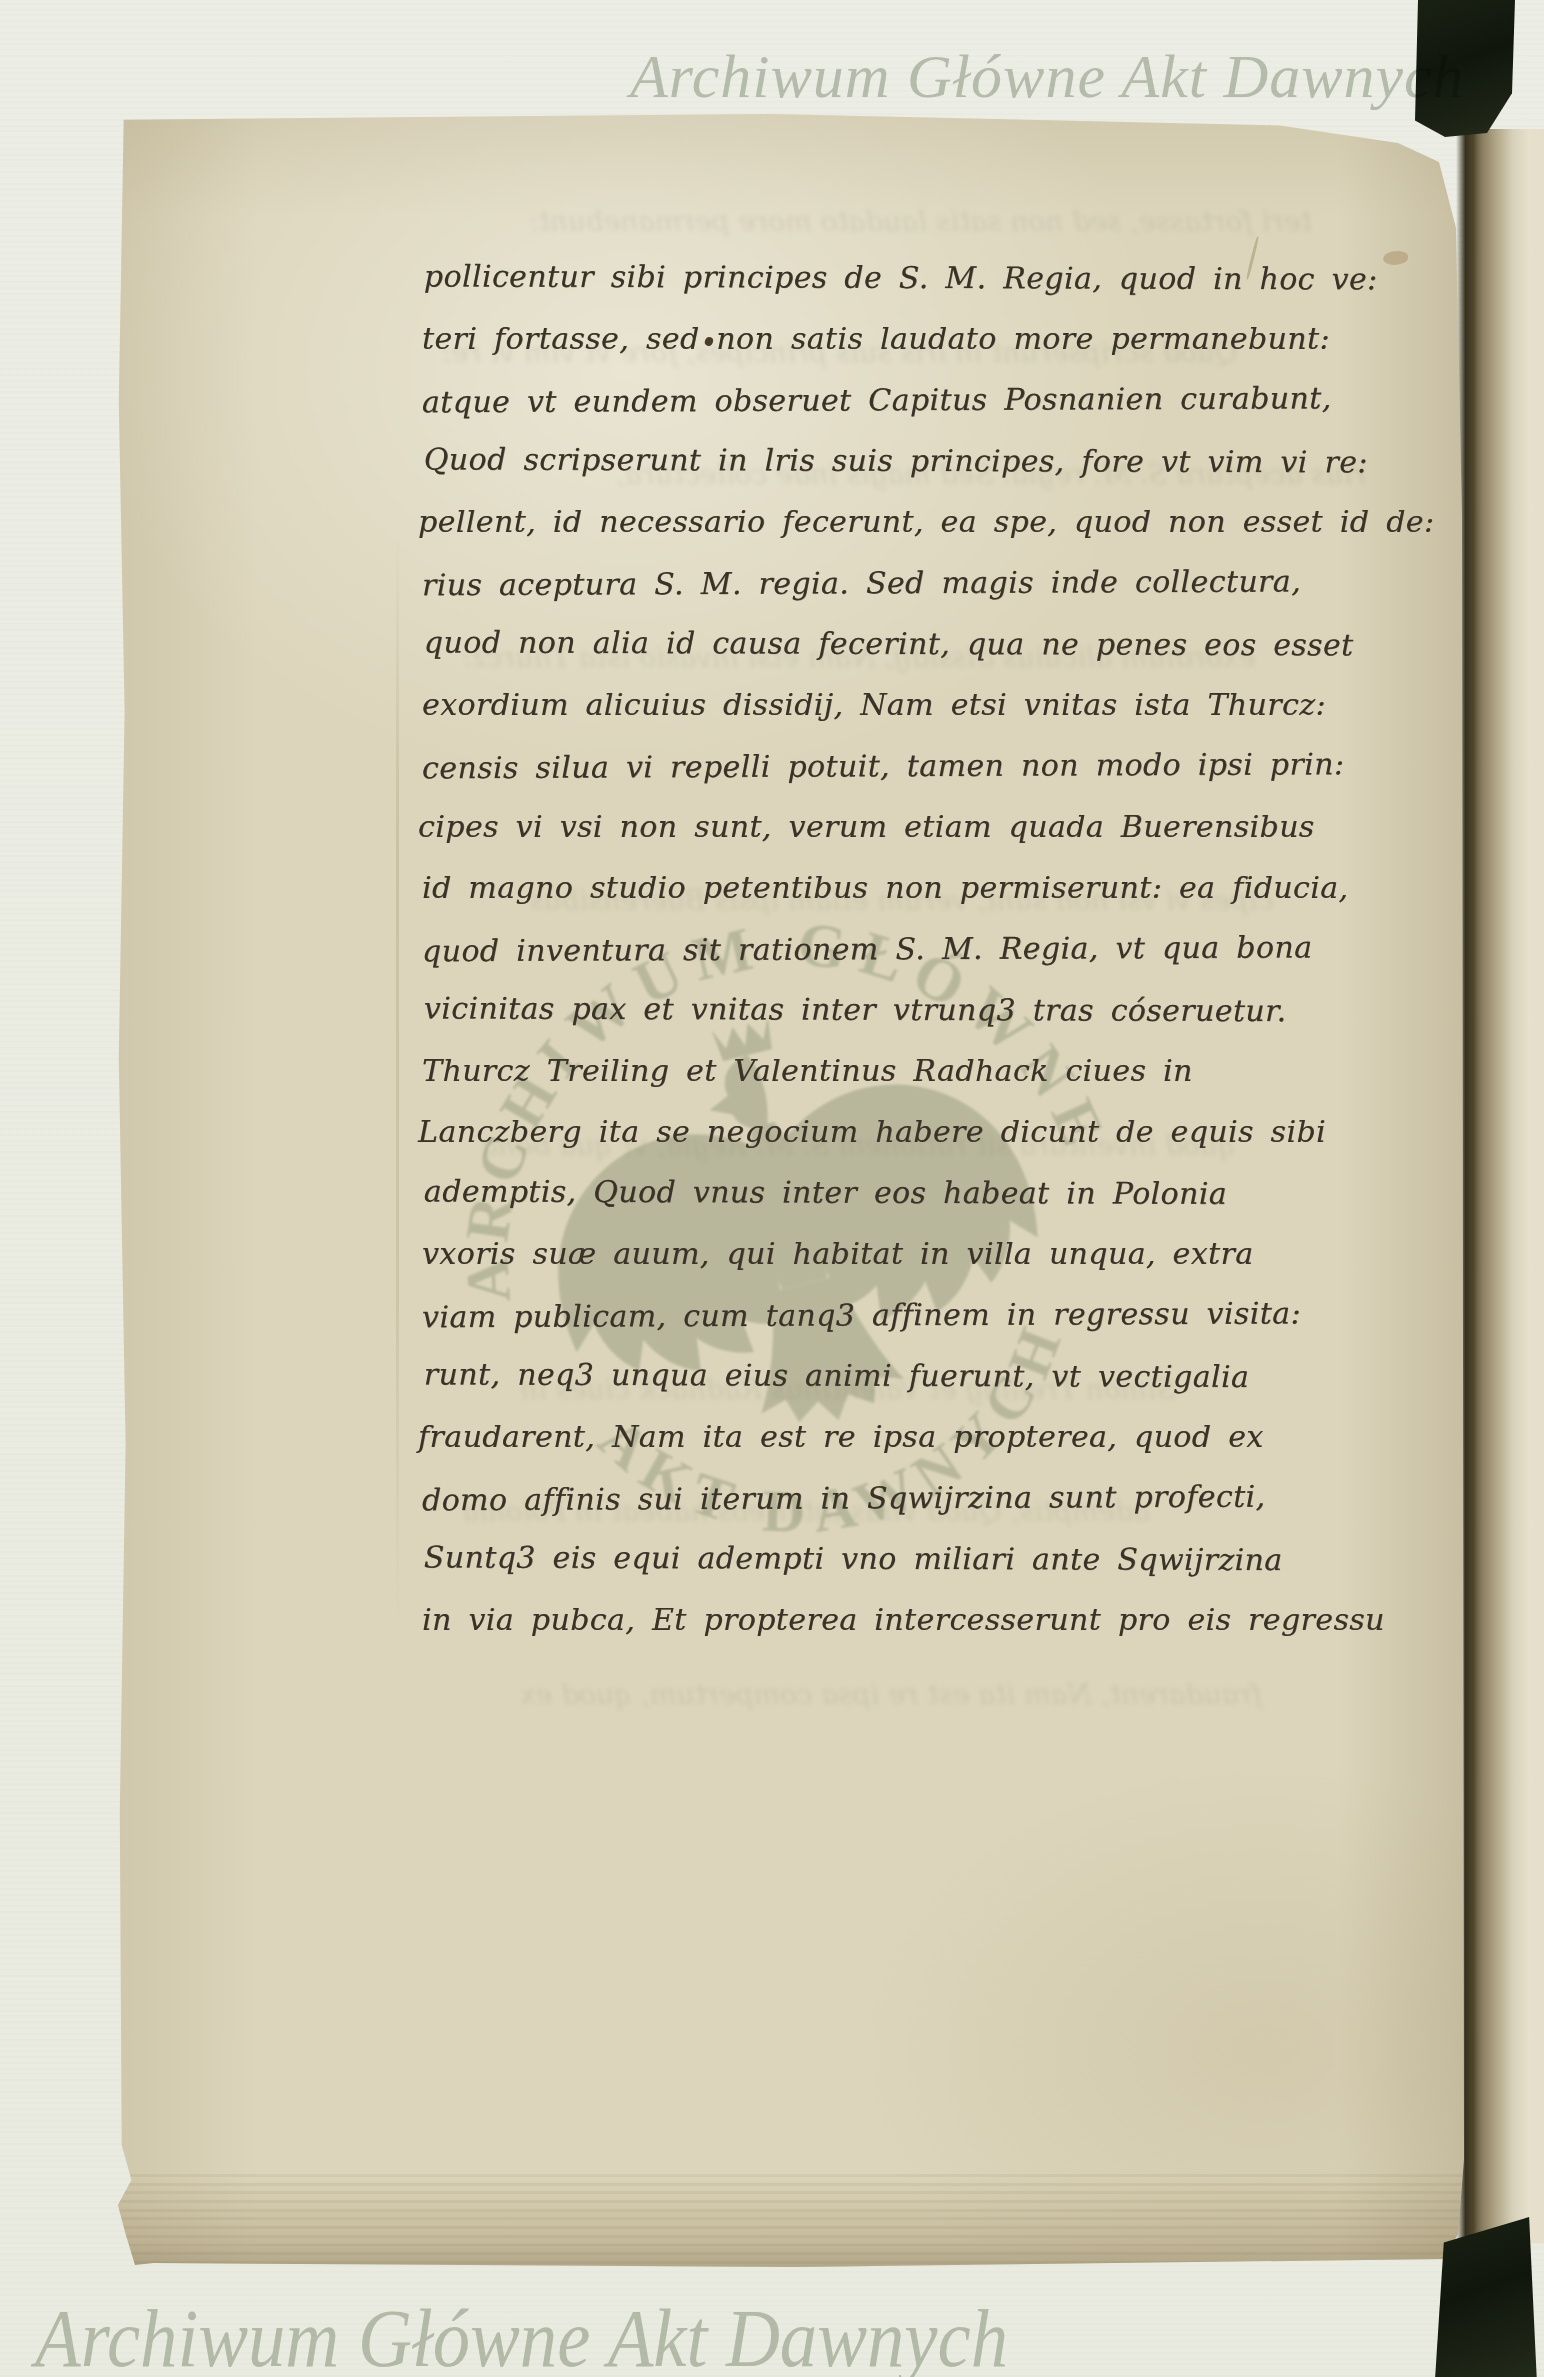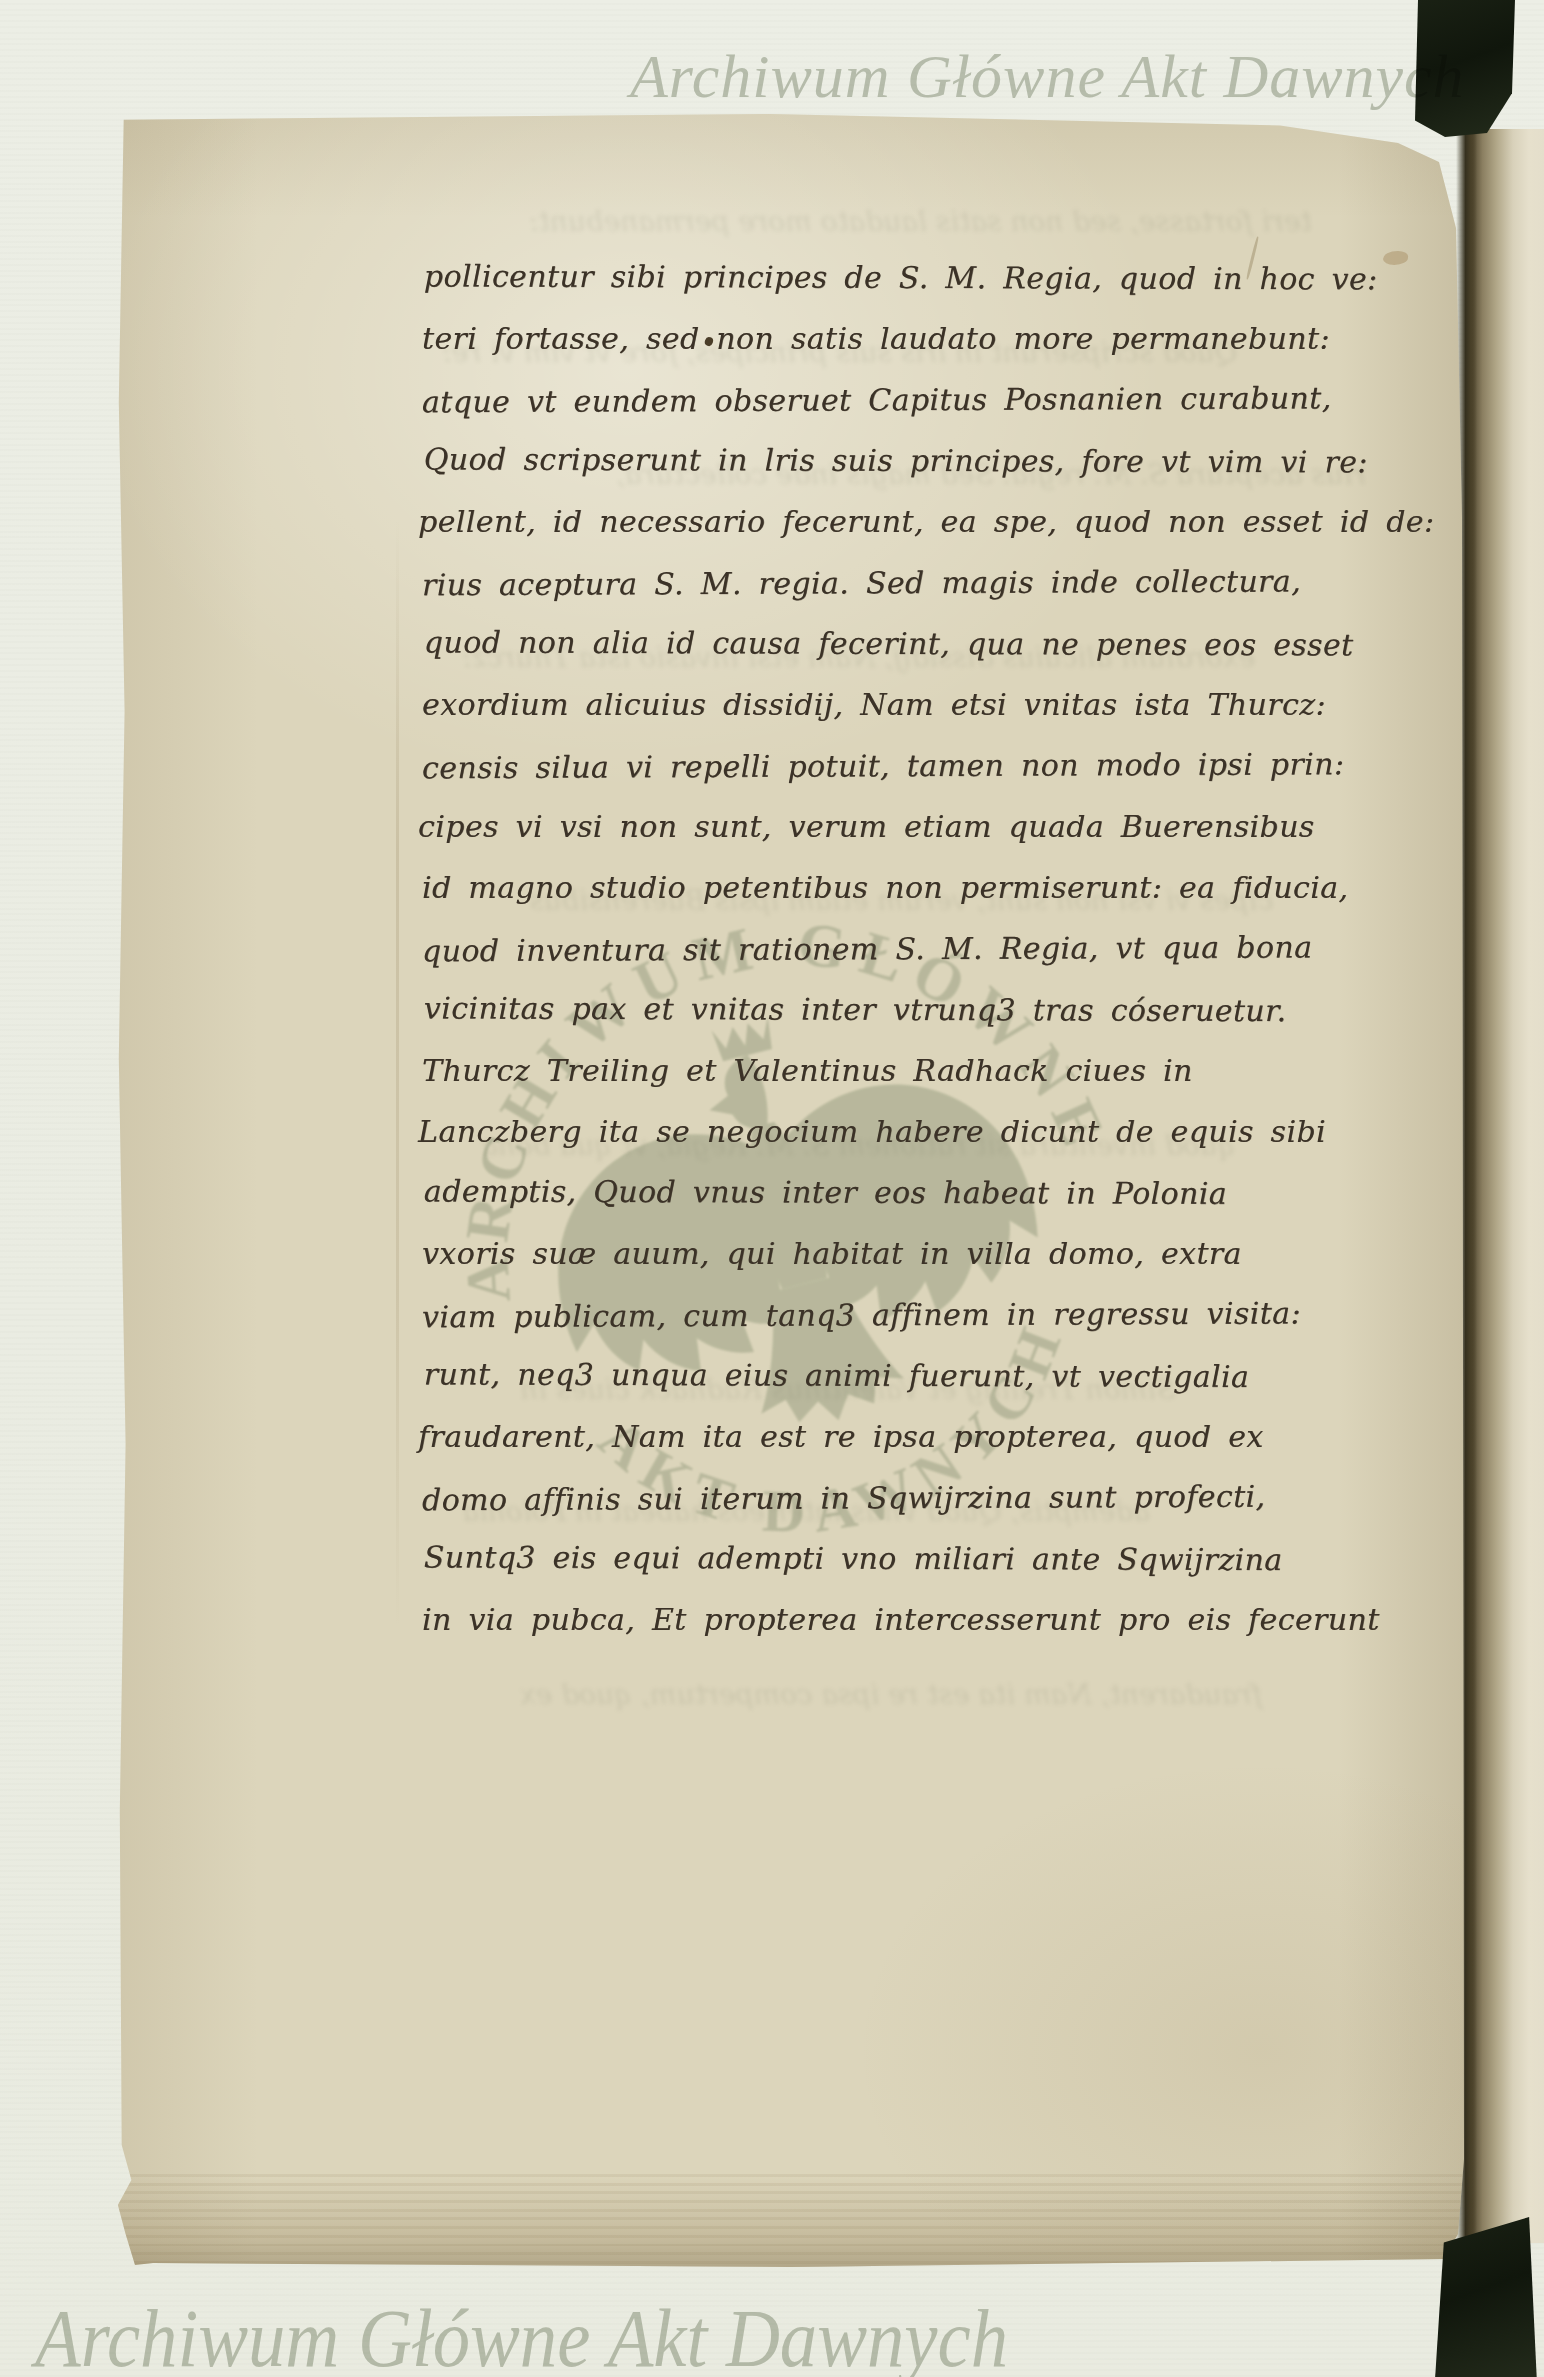"vxoris suæ auum, qui habitat" div.ms-line { text: domo -> unqua }
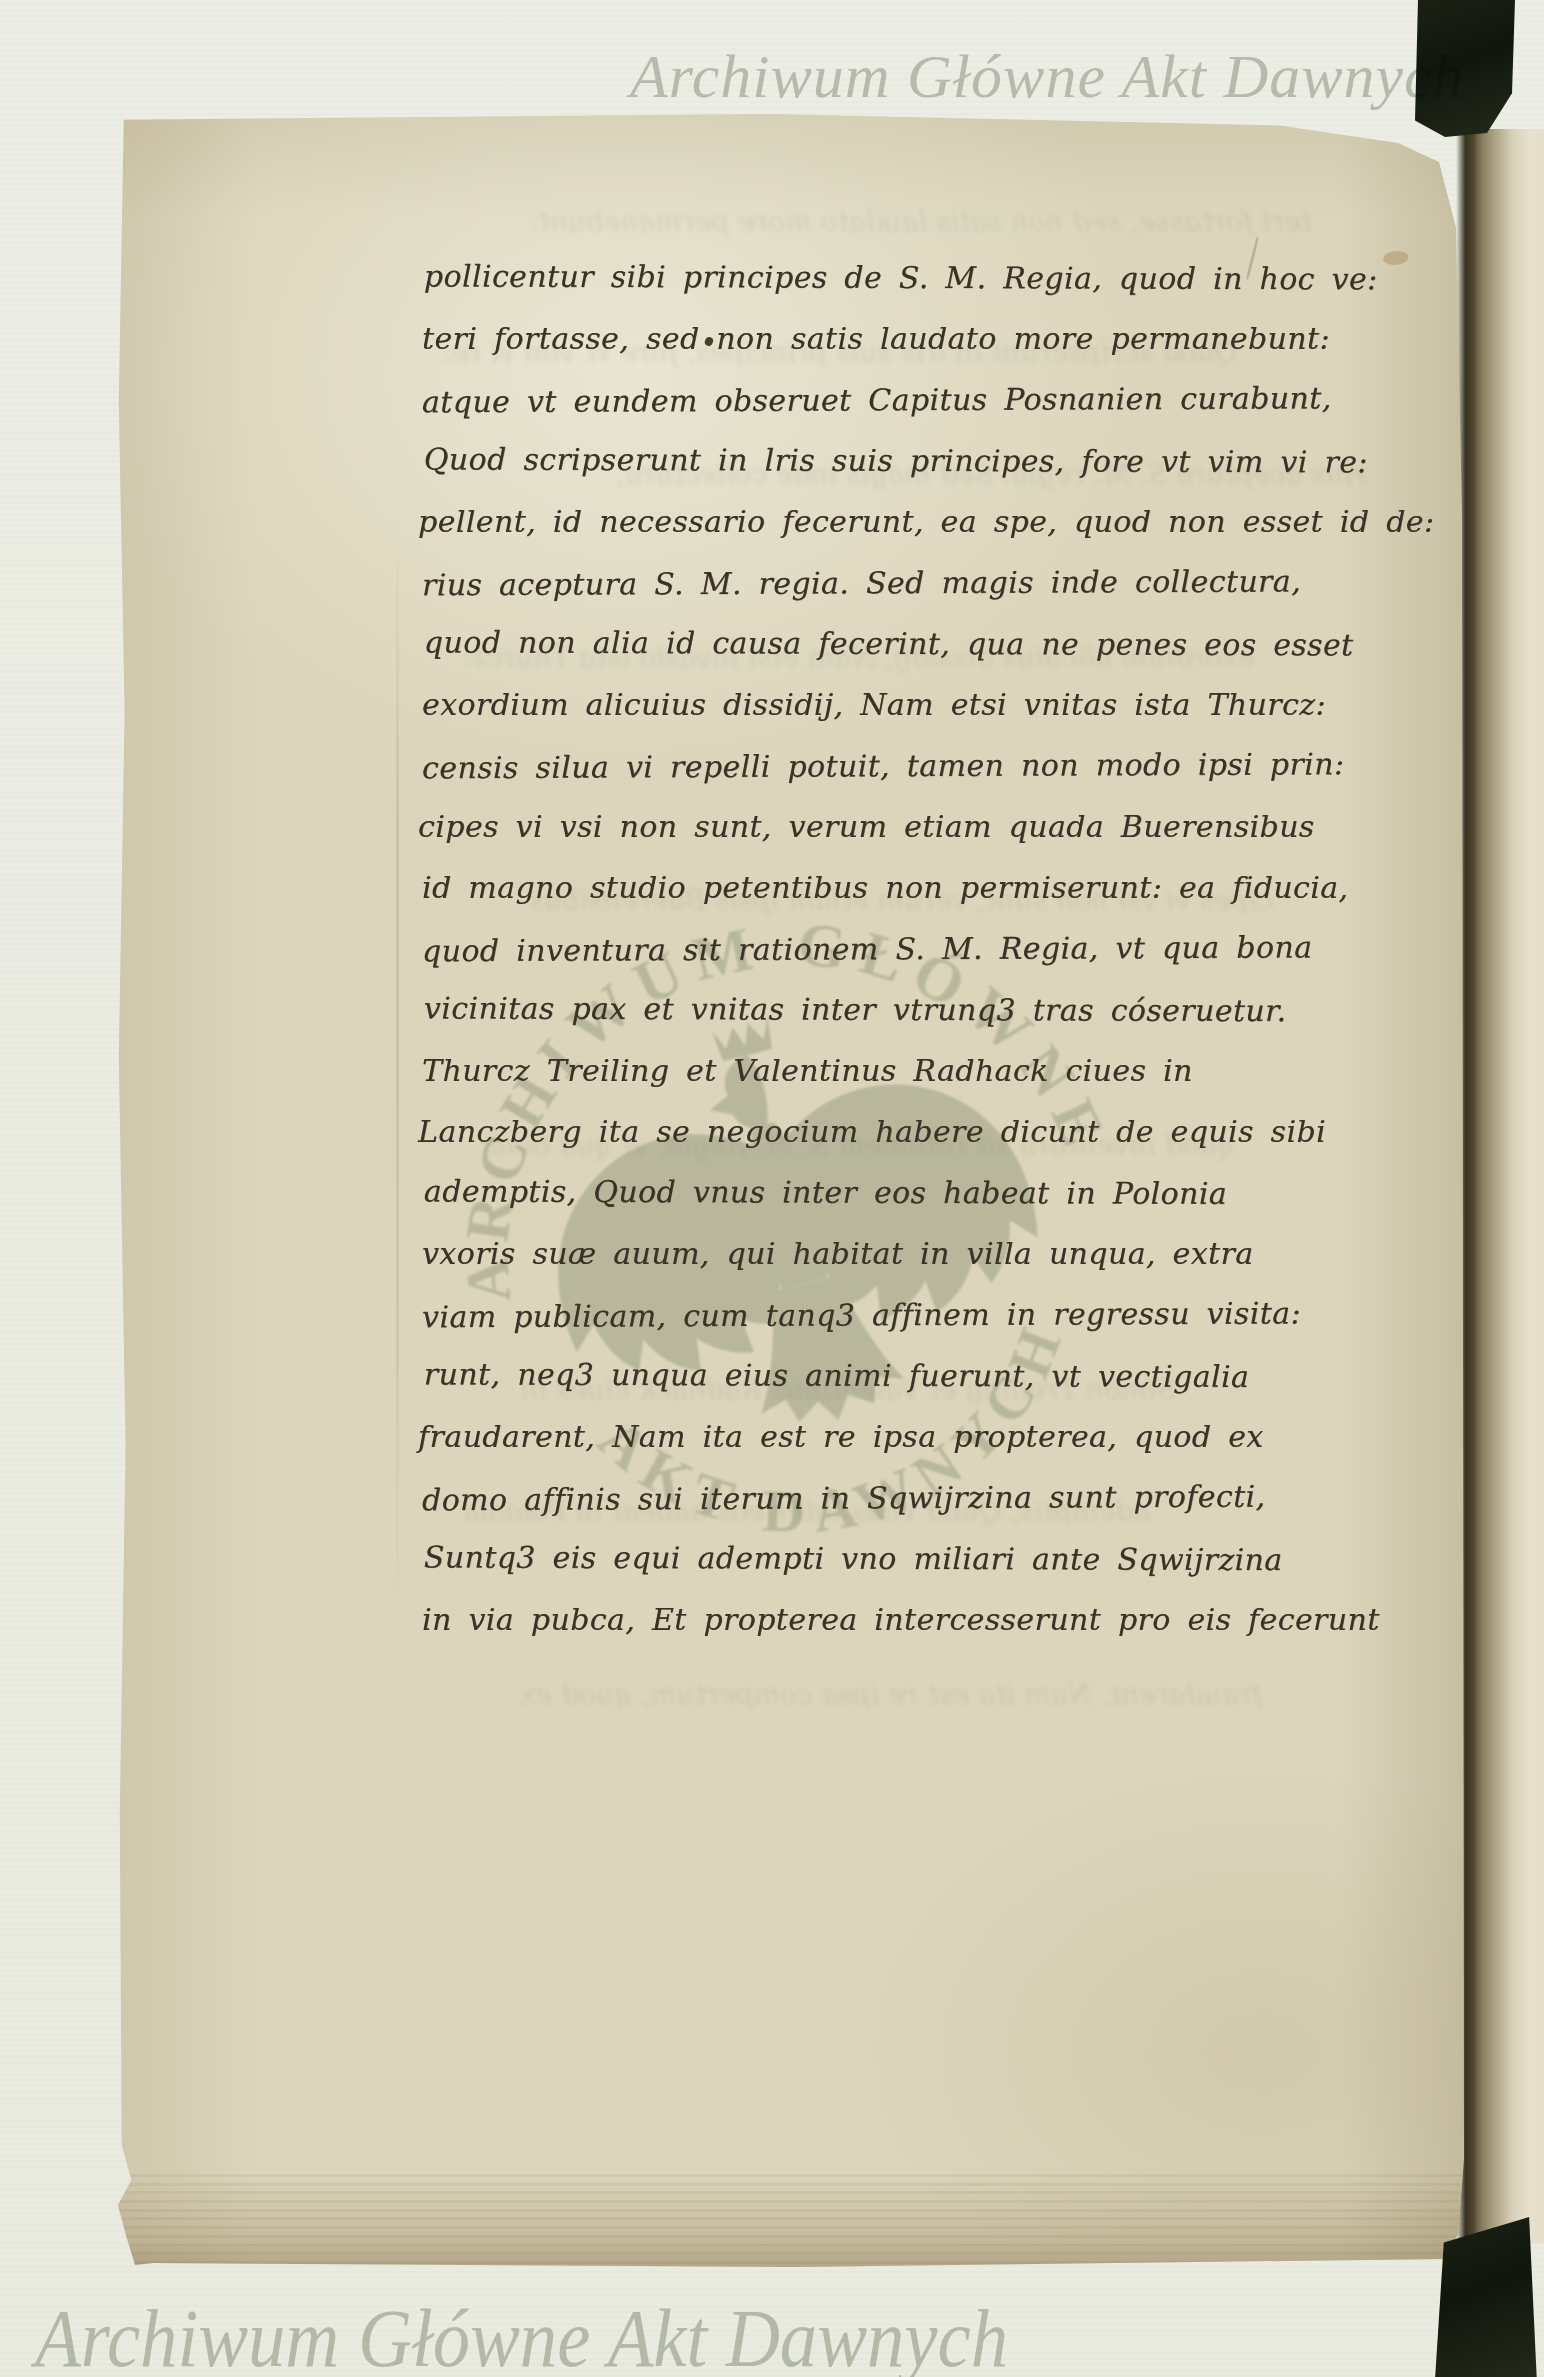"in via pubca, Et propterea" div.ms-line { text: fecerunt -> regressu }
